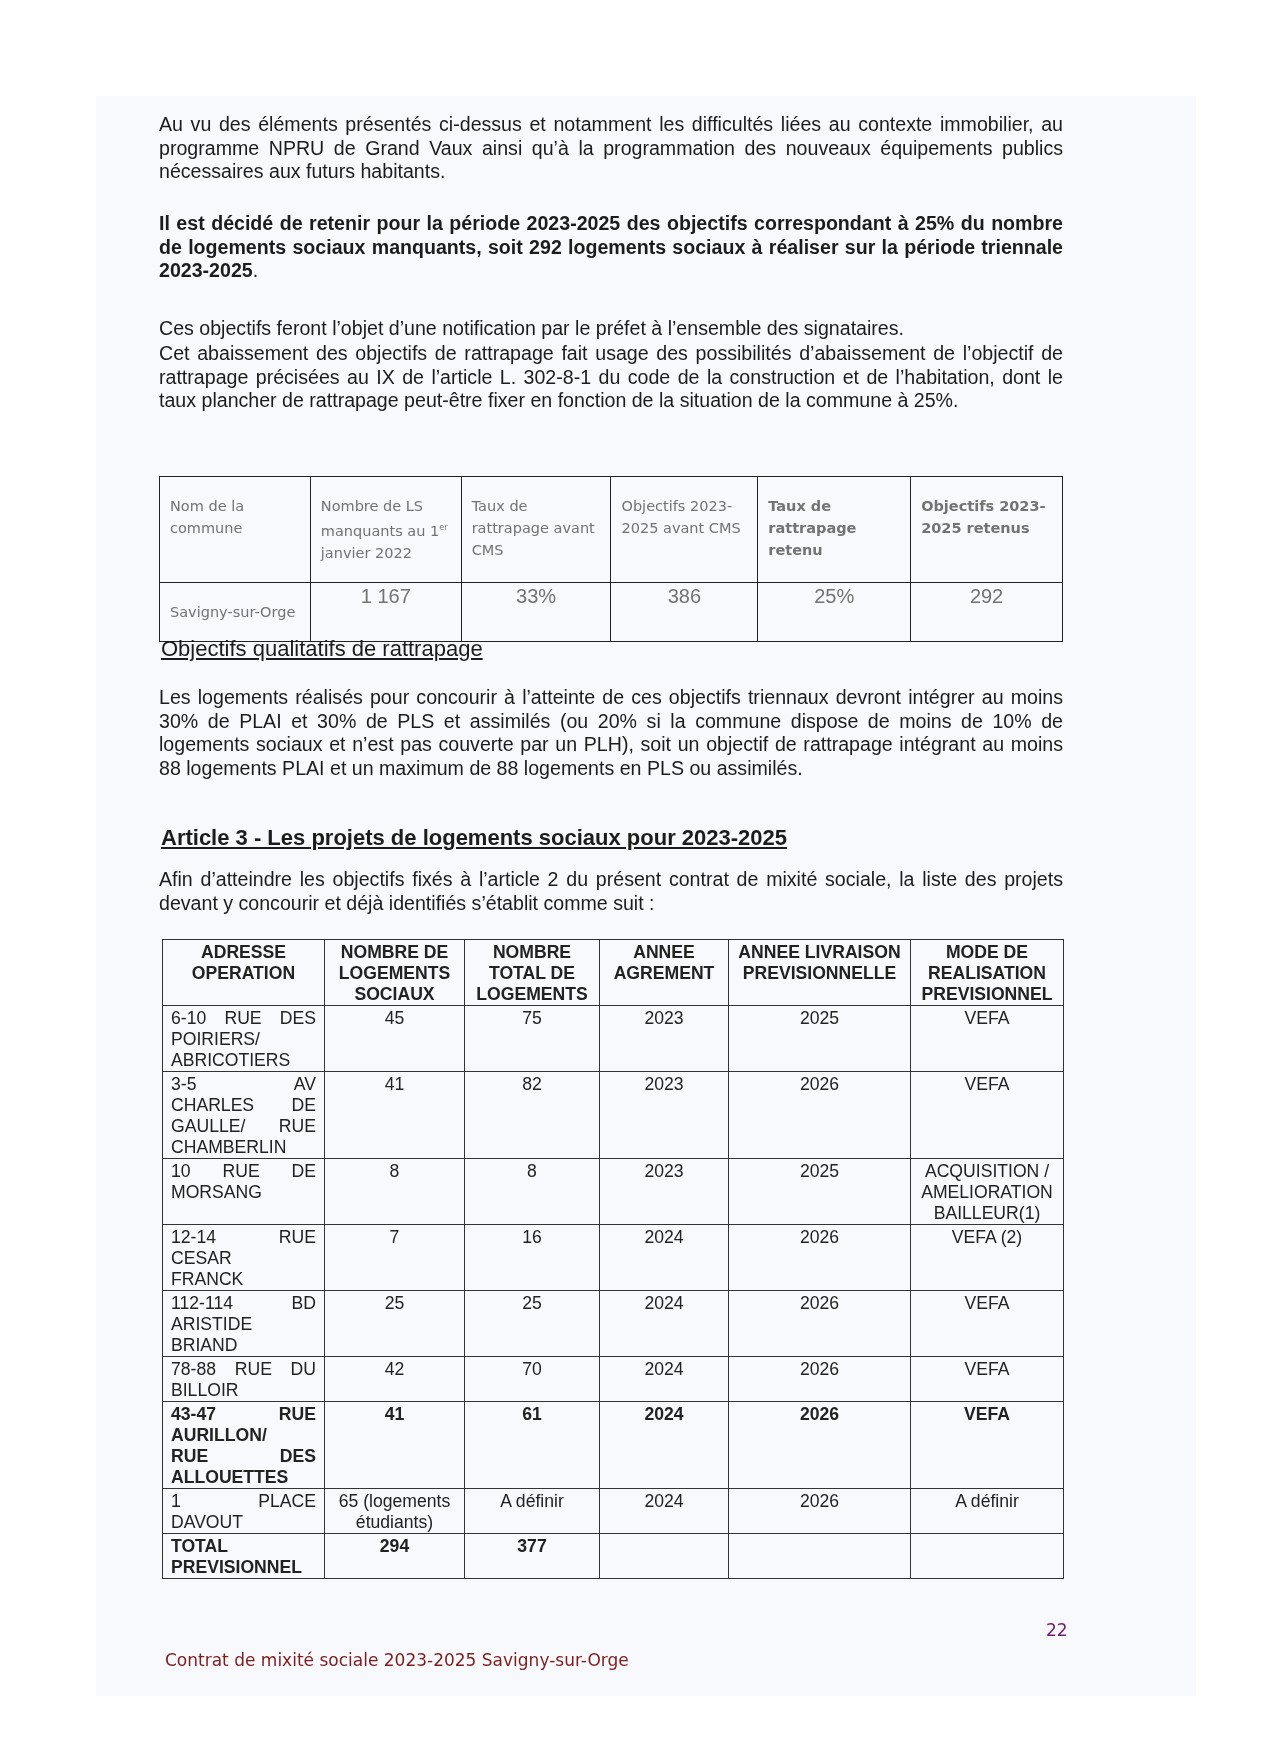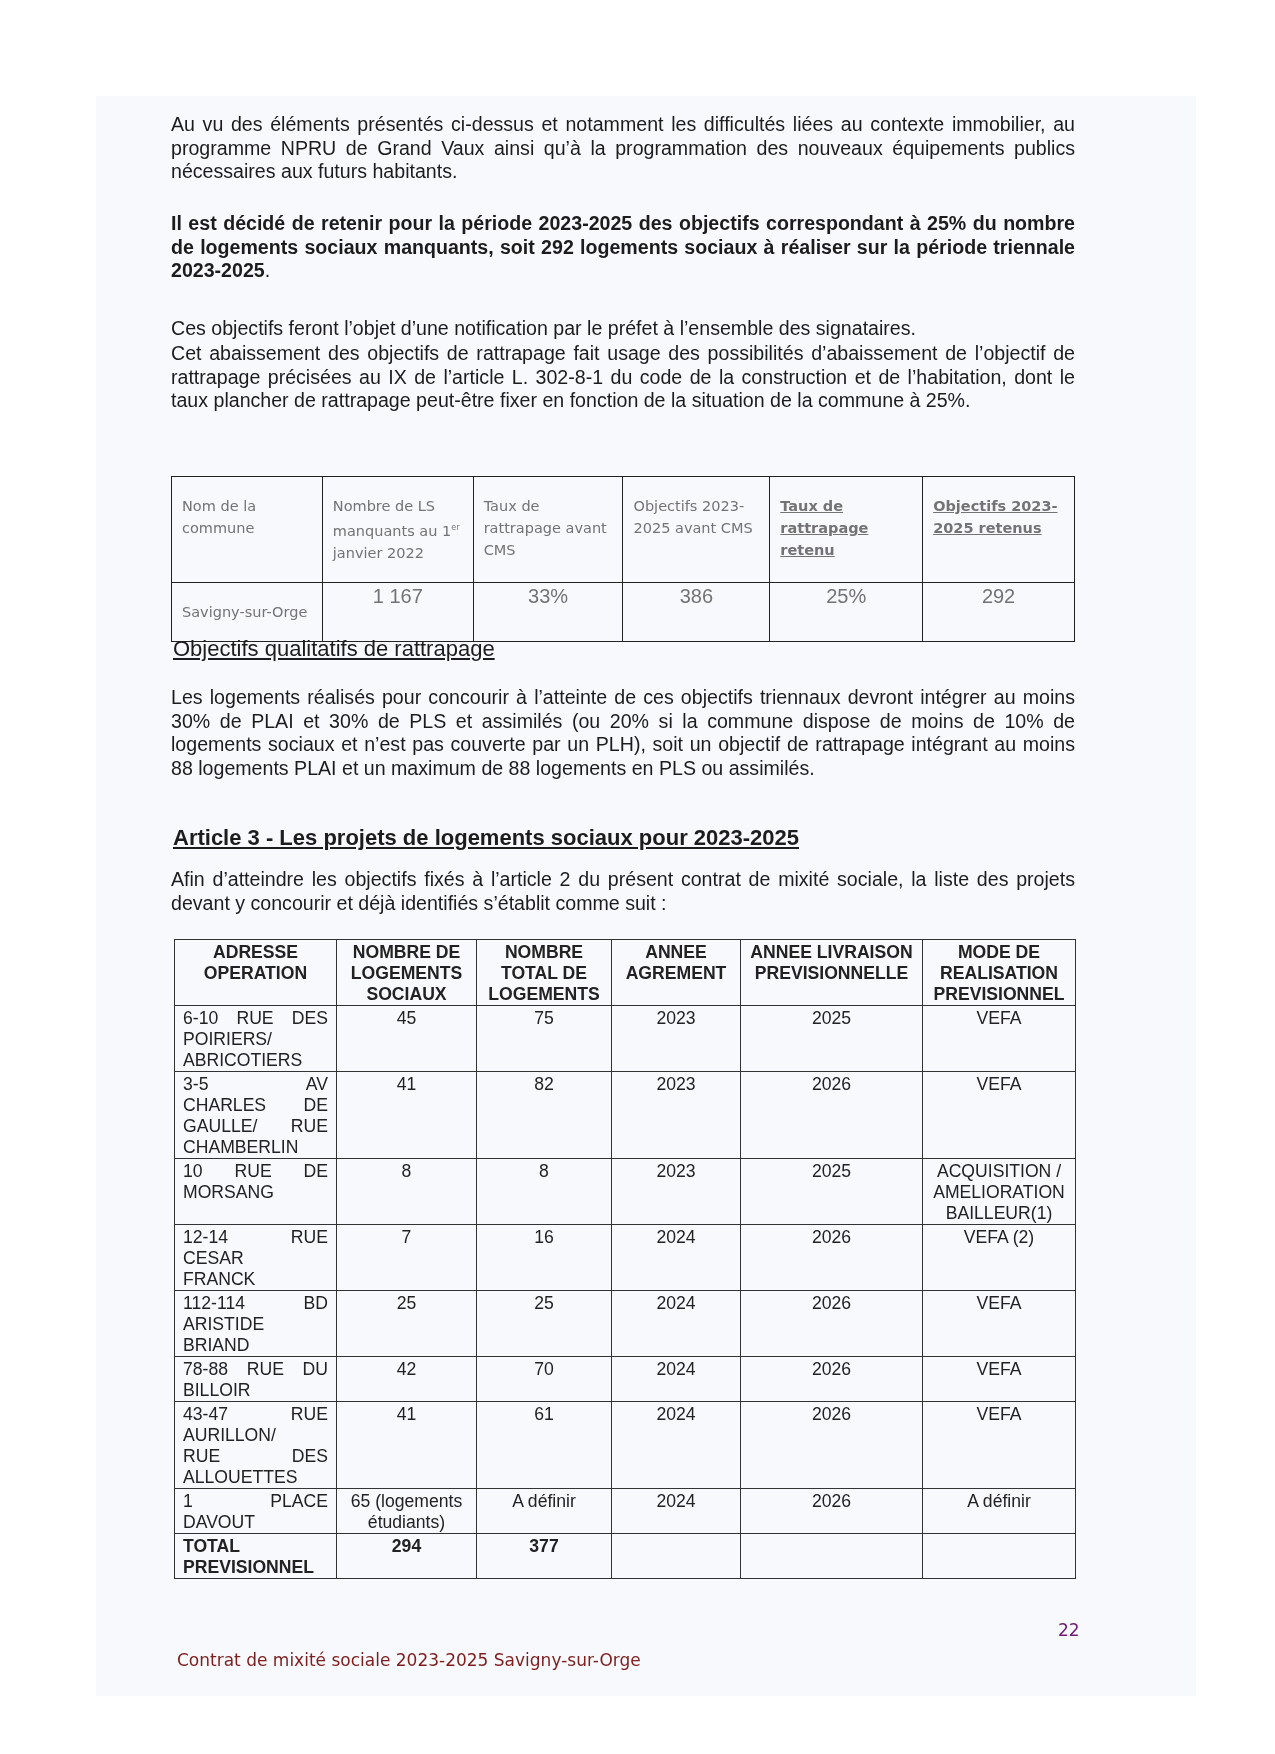"Au vu des éléments présentés" .page { left: 12px -> 0 }
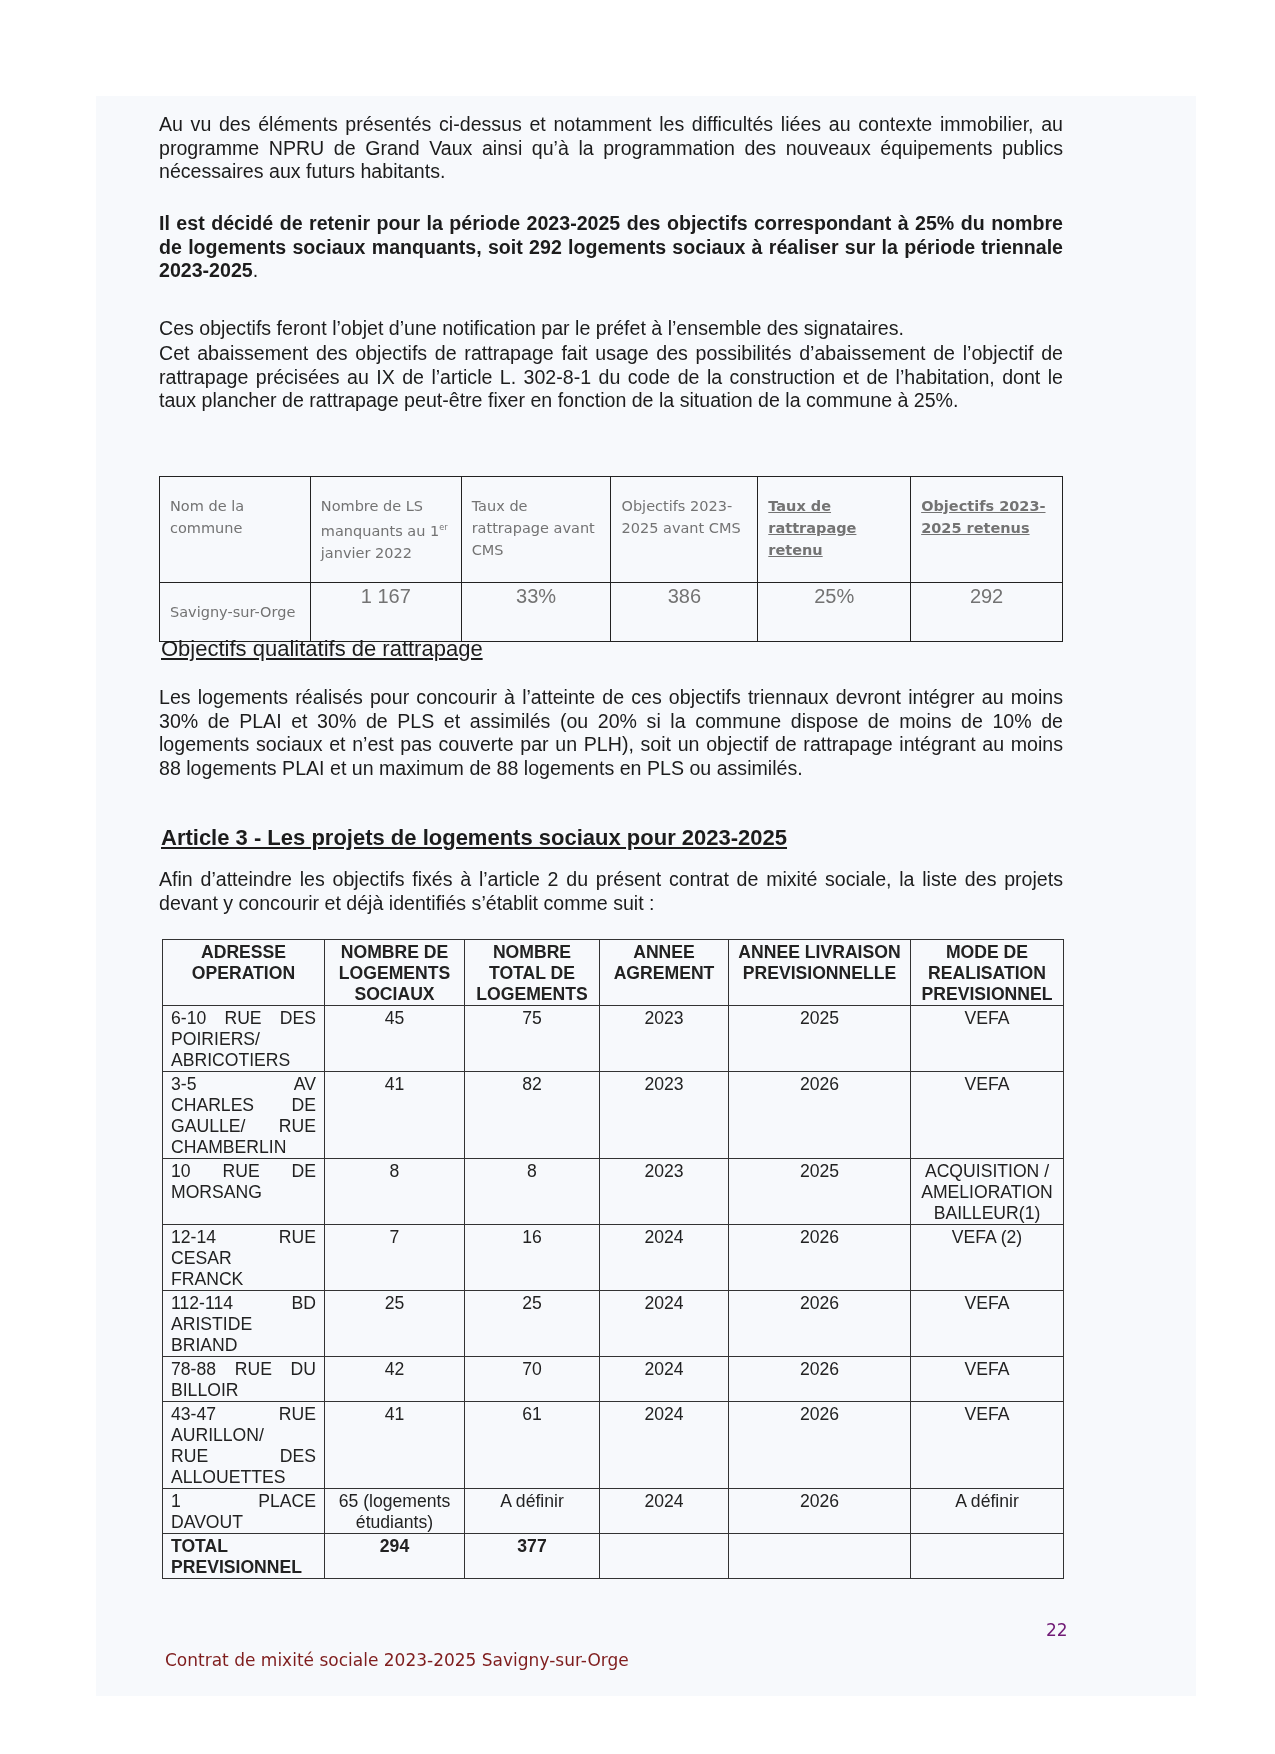"Taux de rattrapage retenu" #t1 th.b { text-decoration: underline -> none }
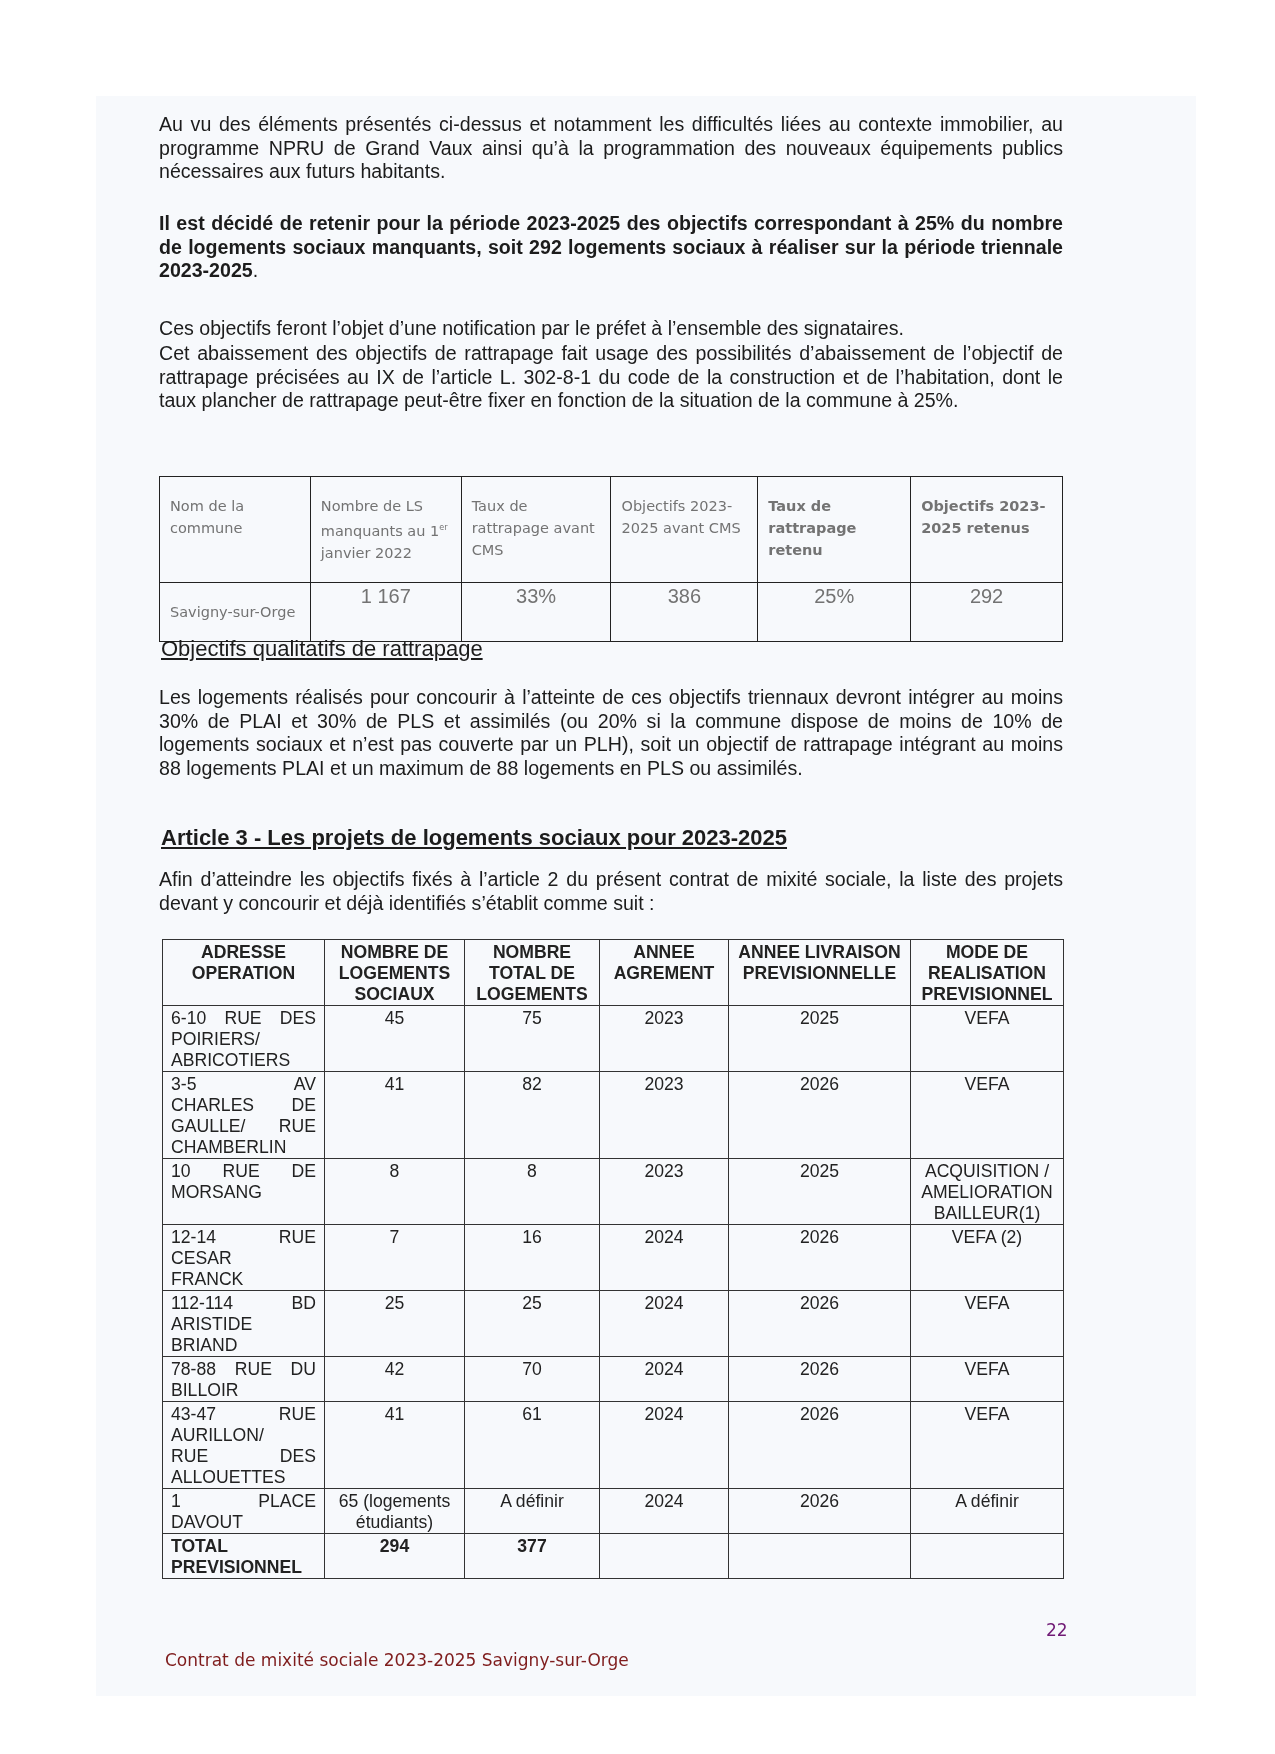"43-47 RUE" tr { font-weight: none -> bold }
